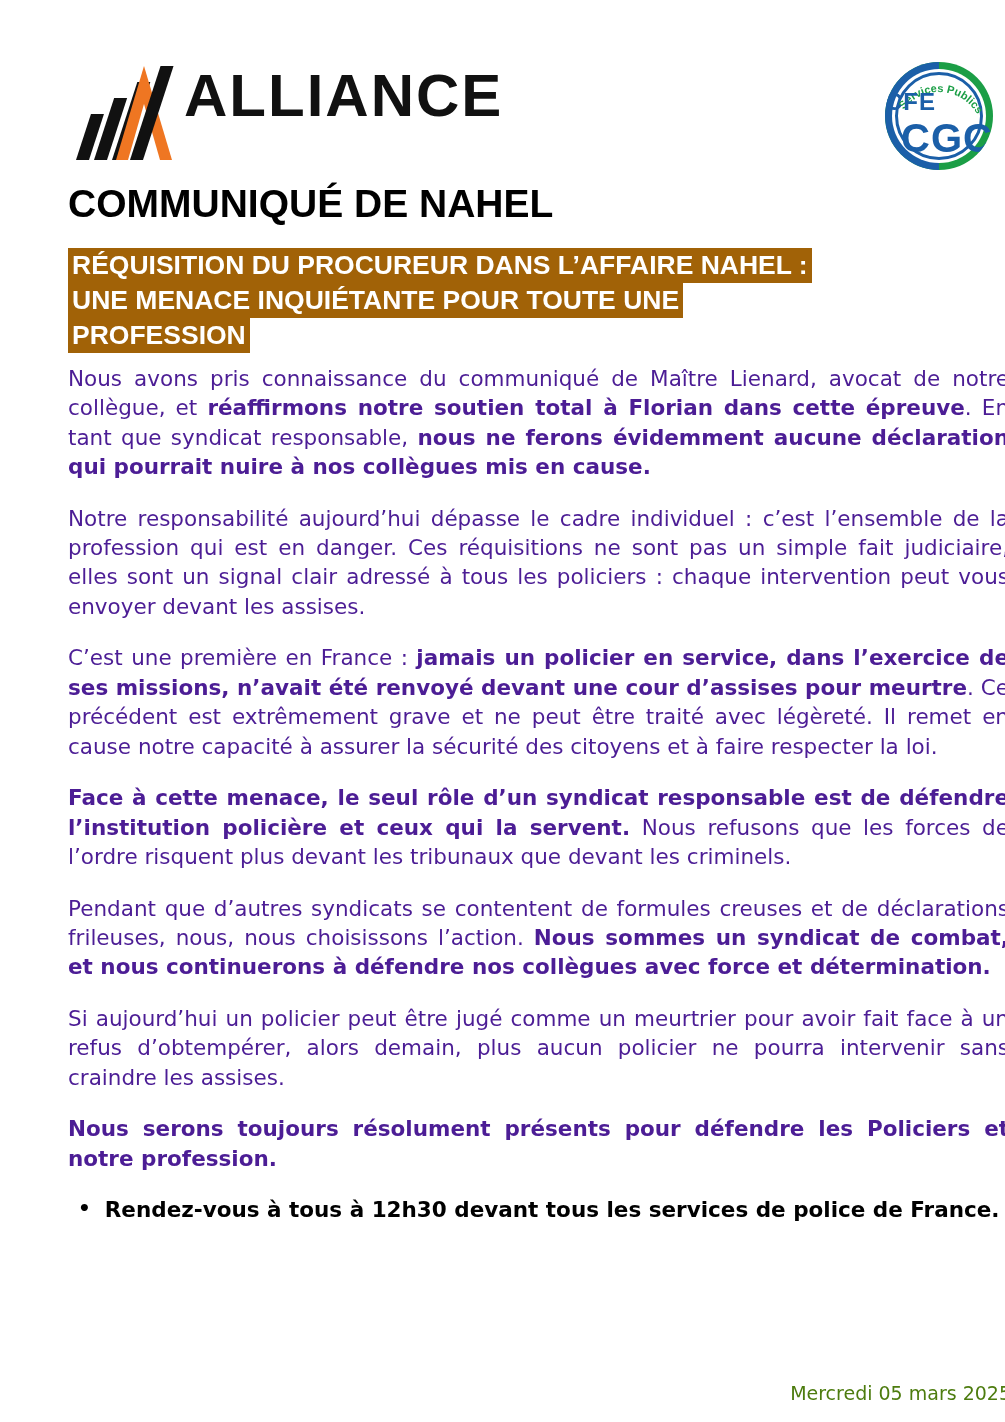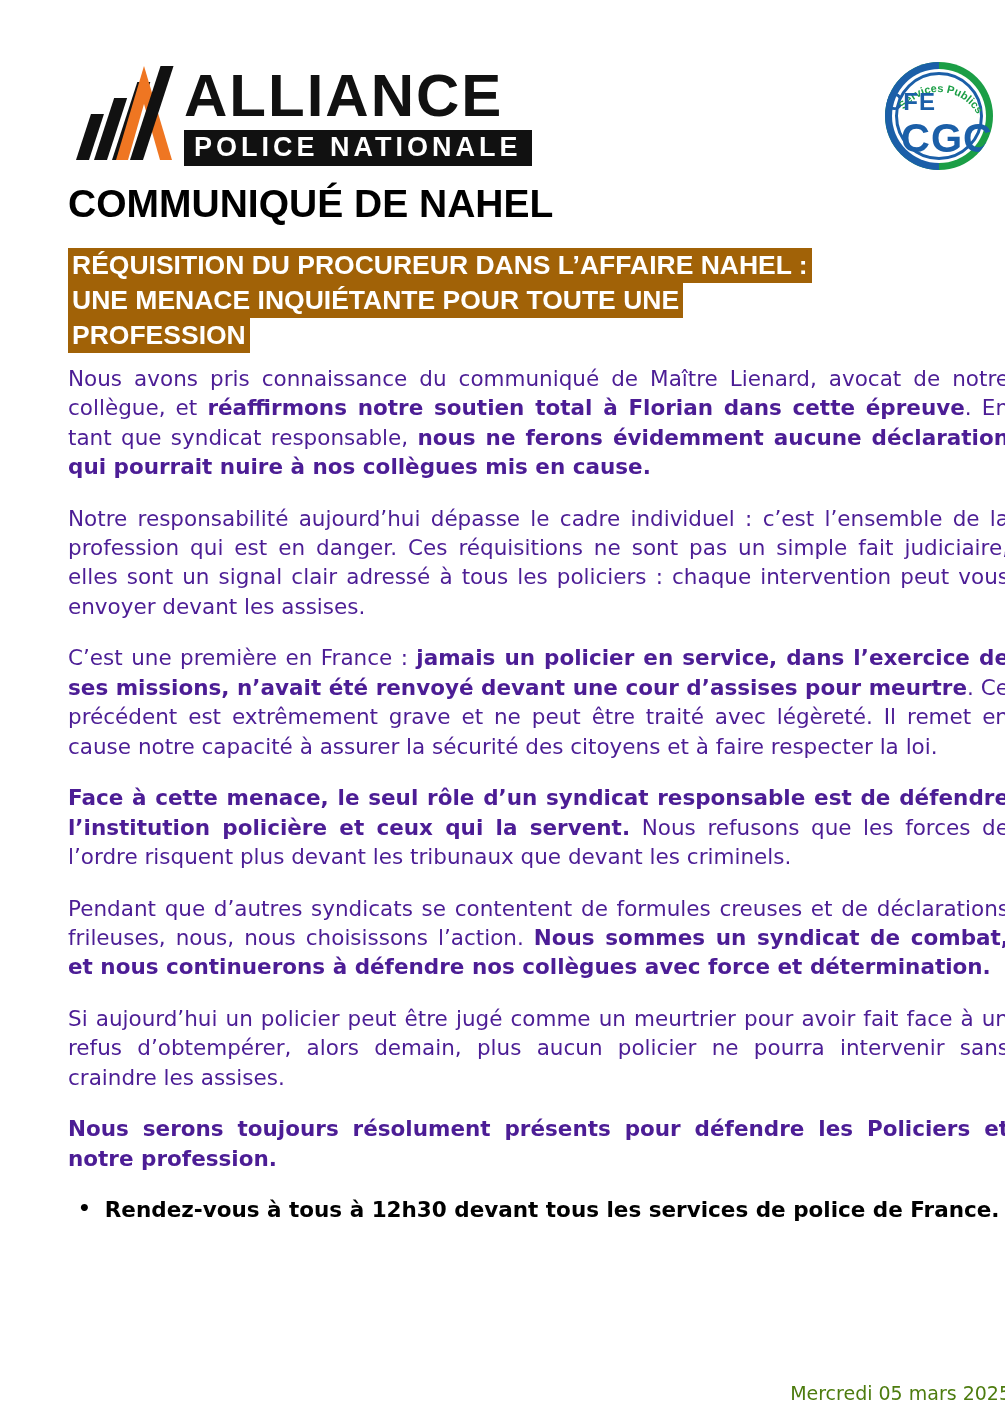"POLICE NATIONALE" div.logo-sub { html: <div>POLICE NATIONALE</div> -> none }
